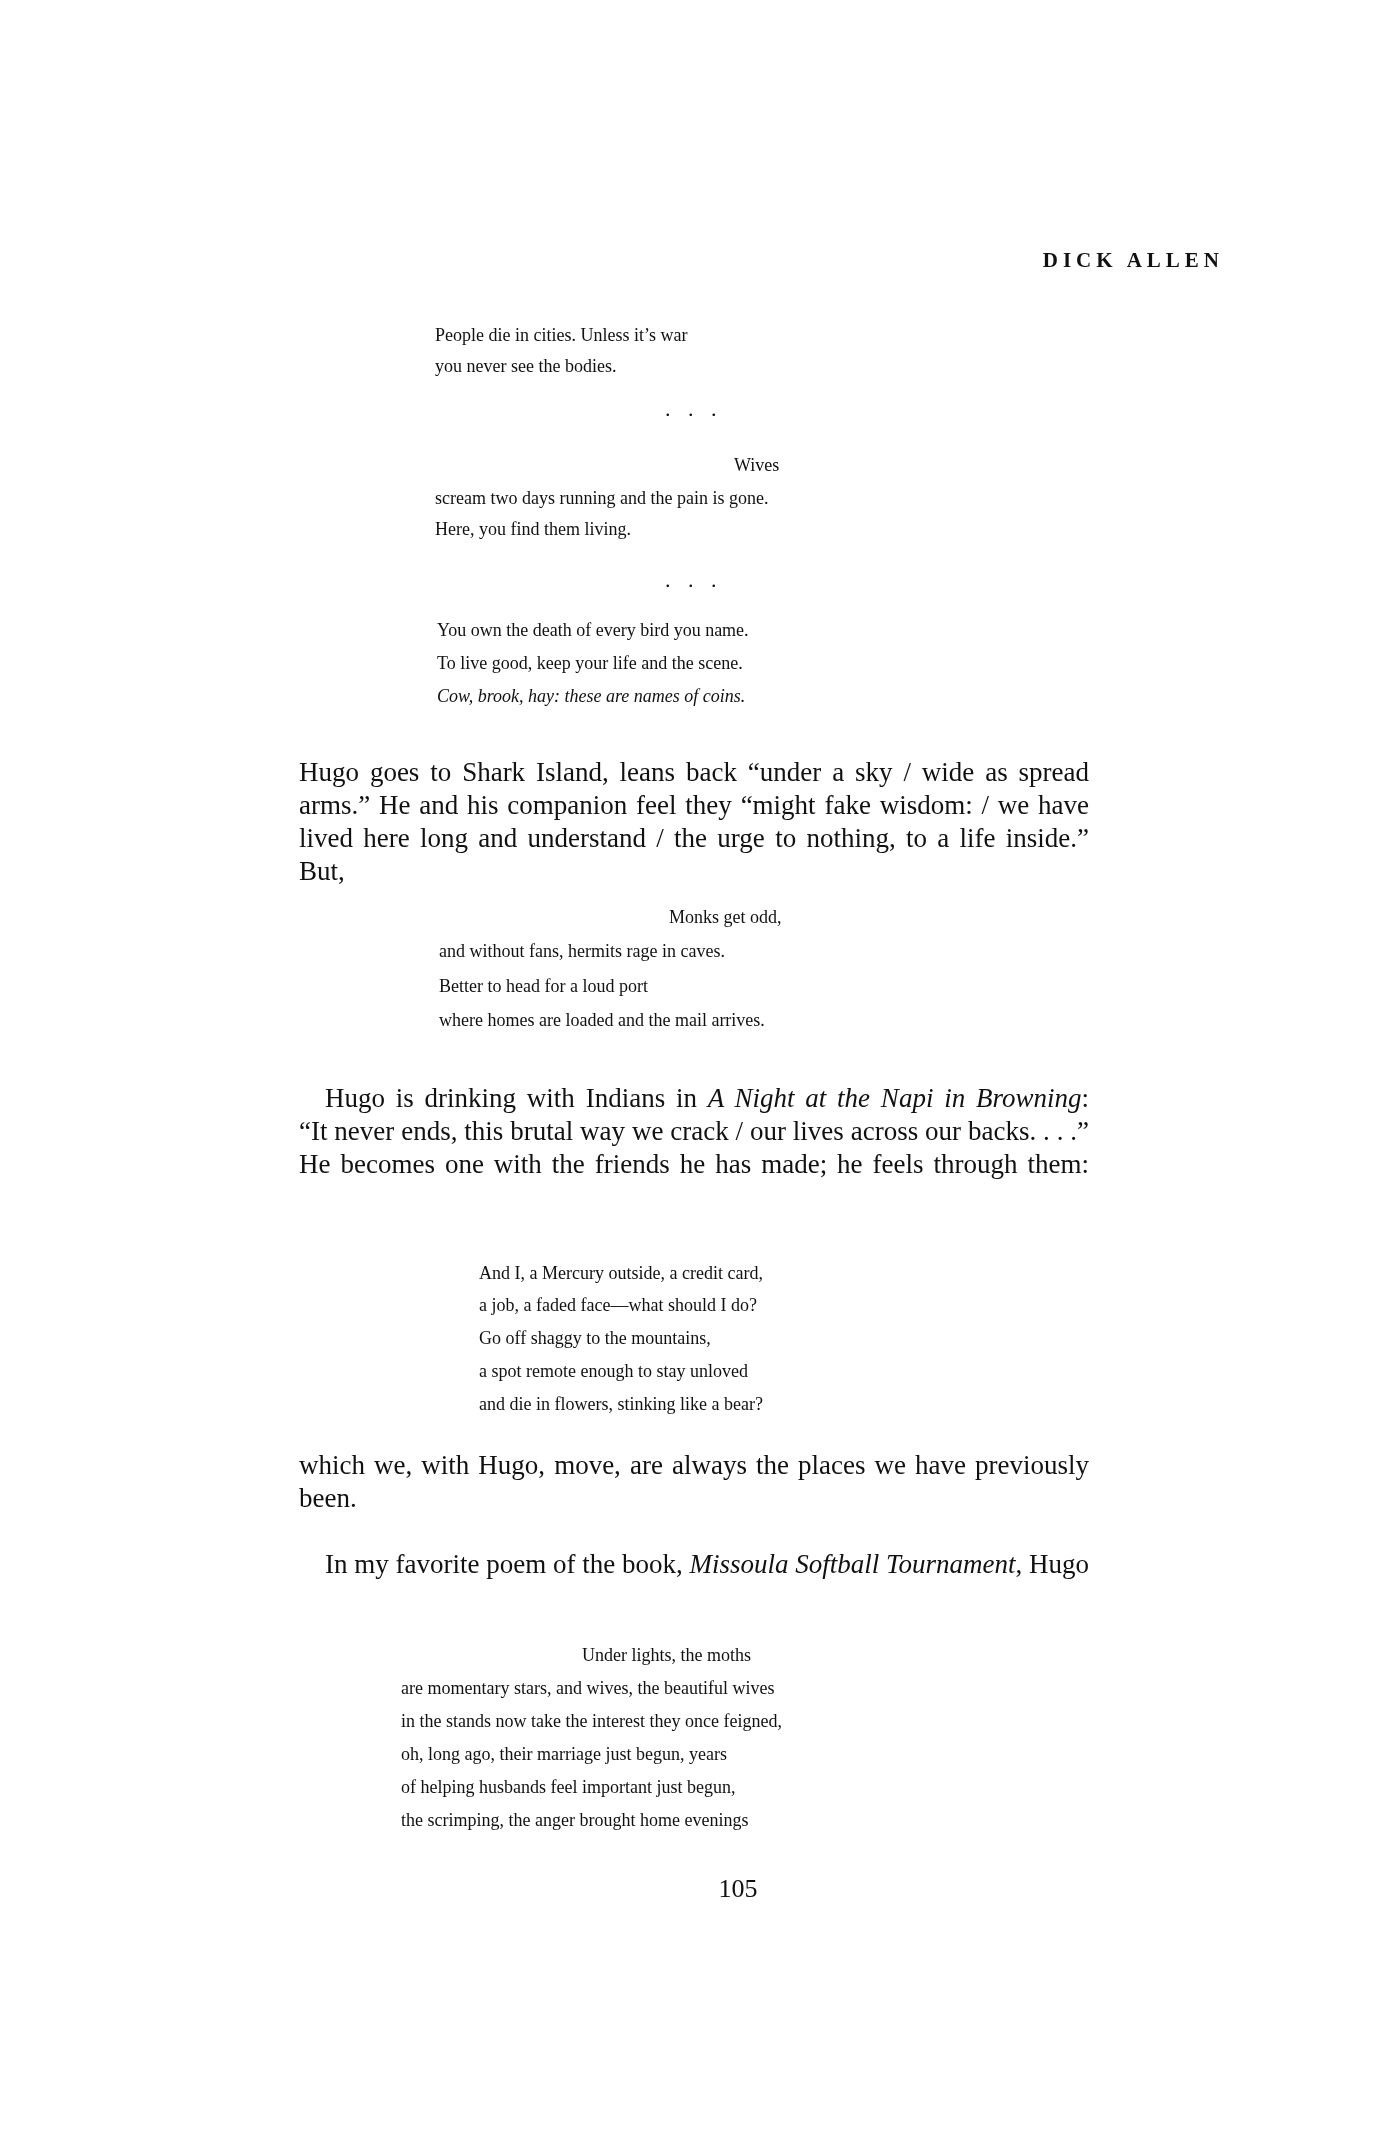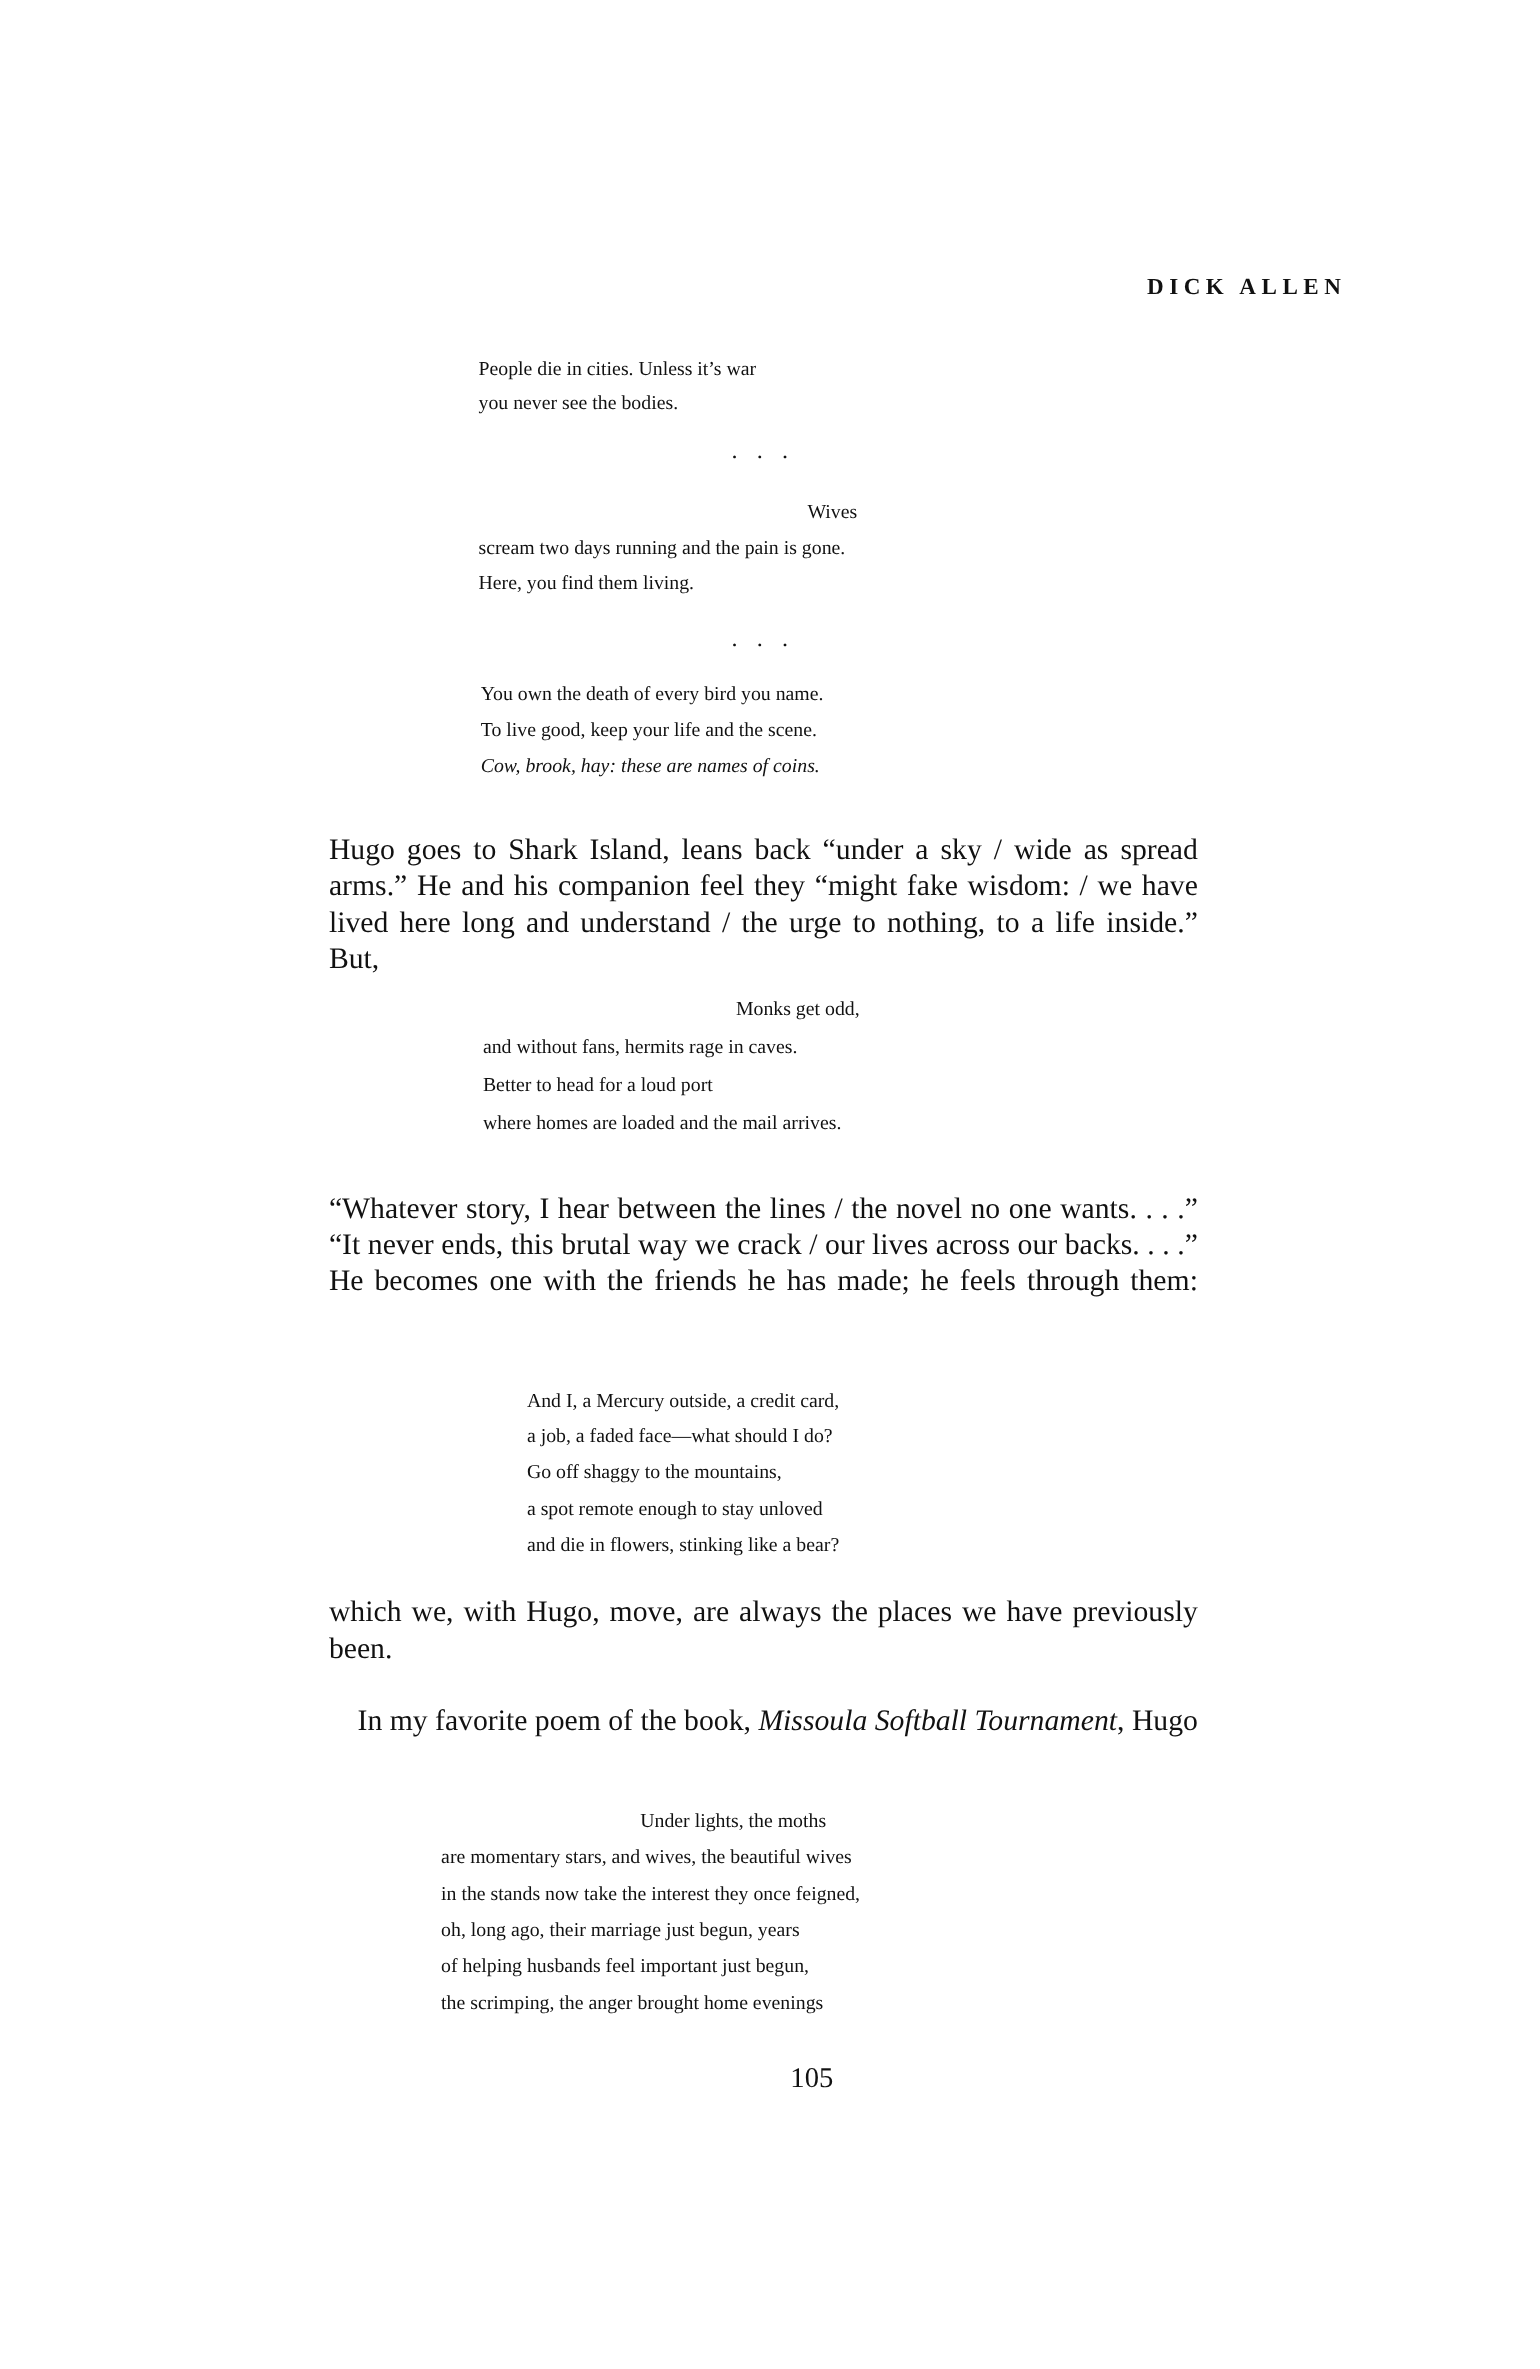"Hugo is drinking with Indians" span.jl { html: none -> <span><span>Hugo is drinking with Indians in </span><i>A Night at the Napi in Browning</i><span>:</span></span> }
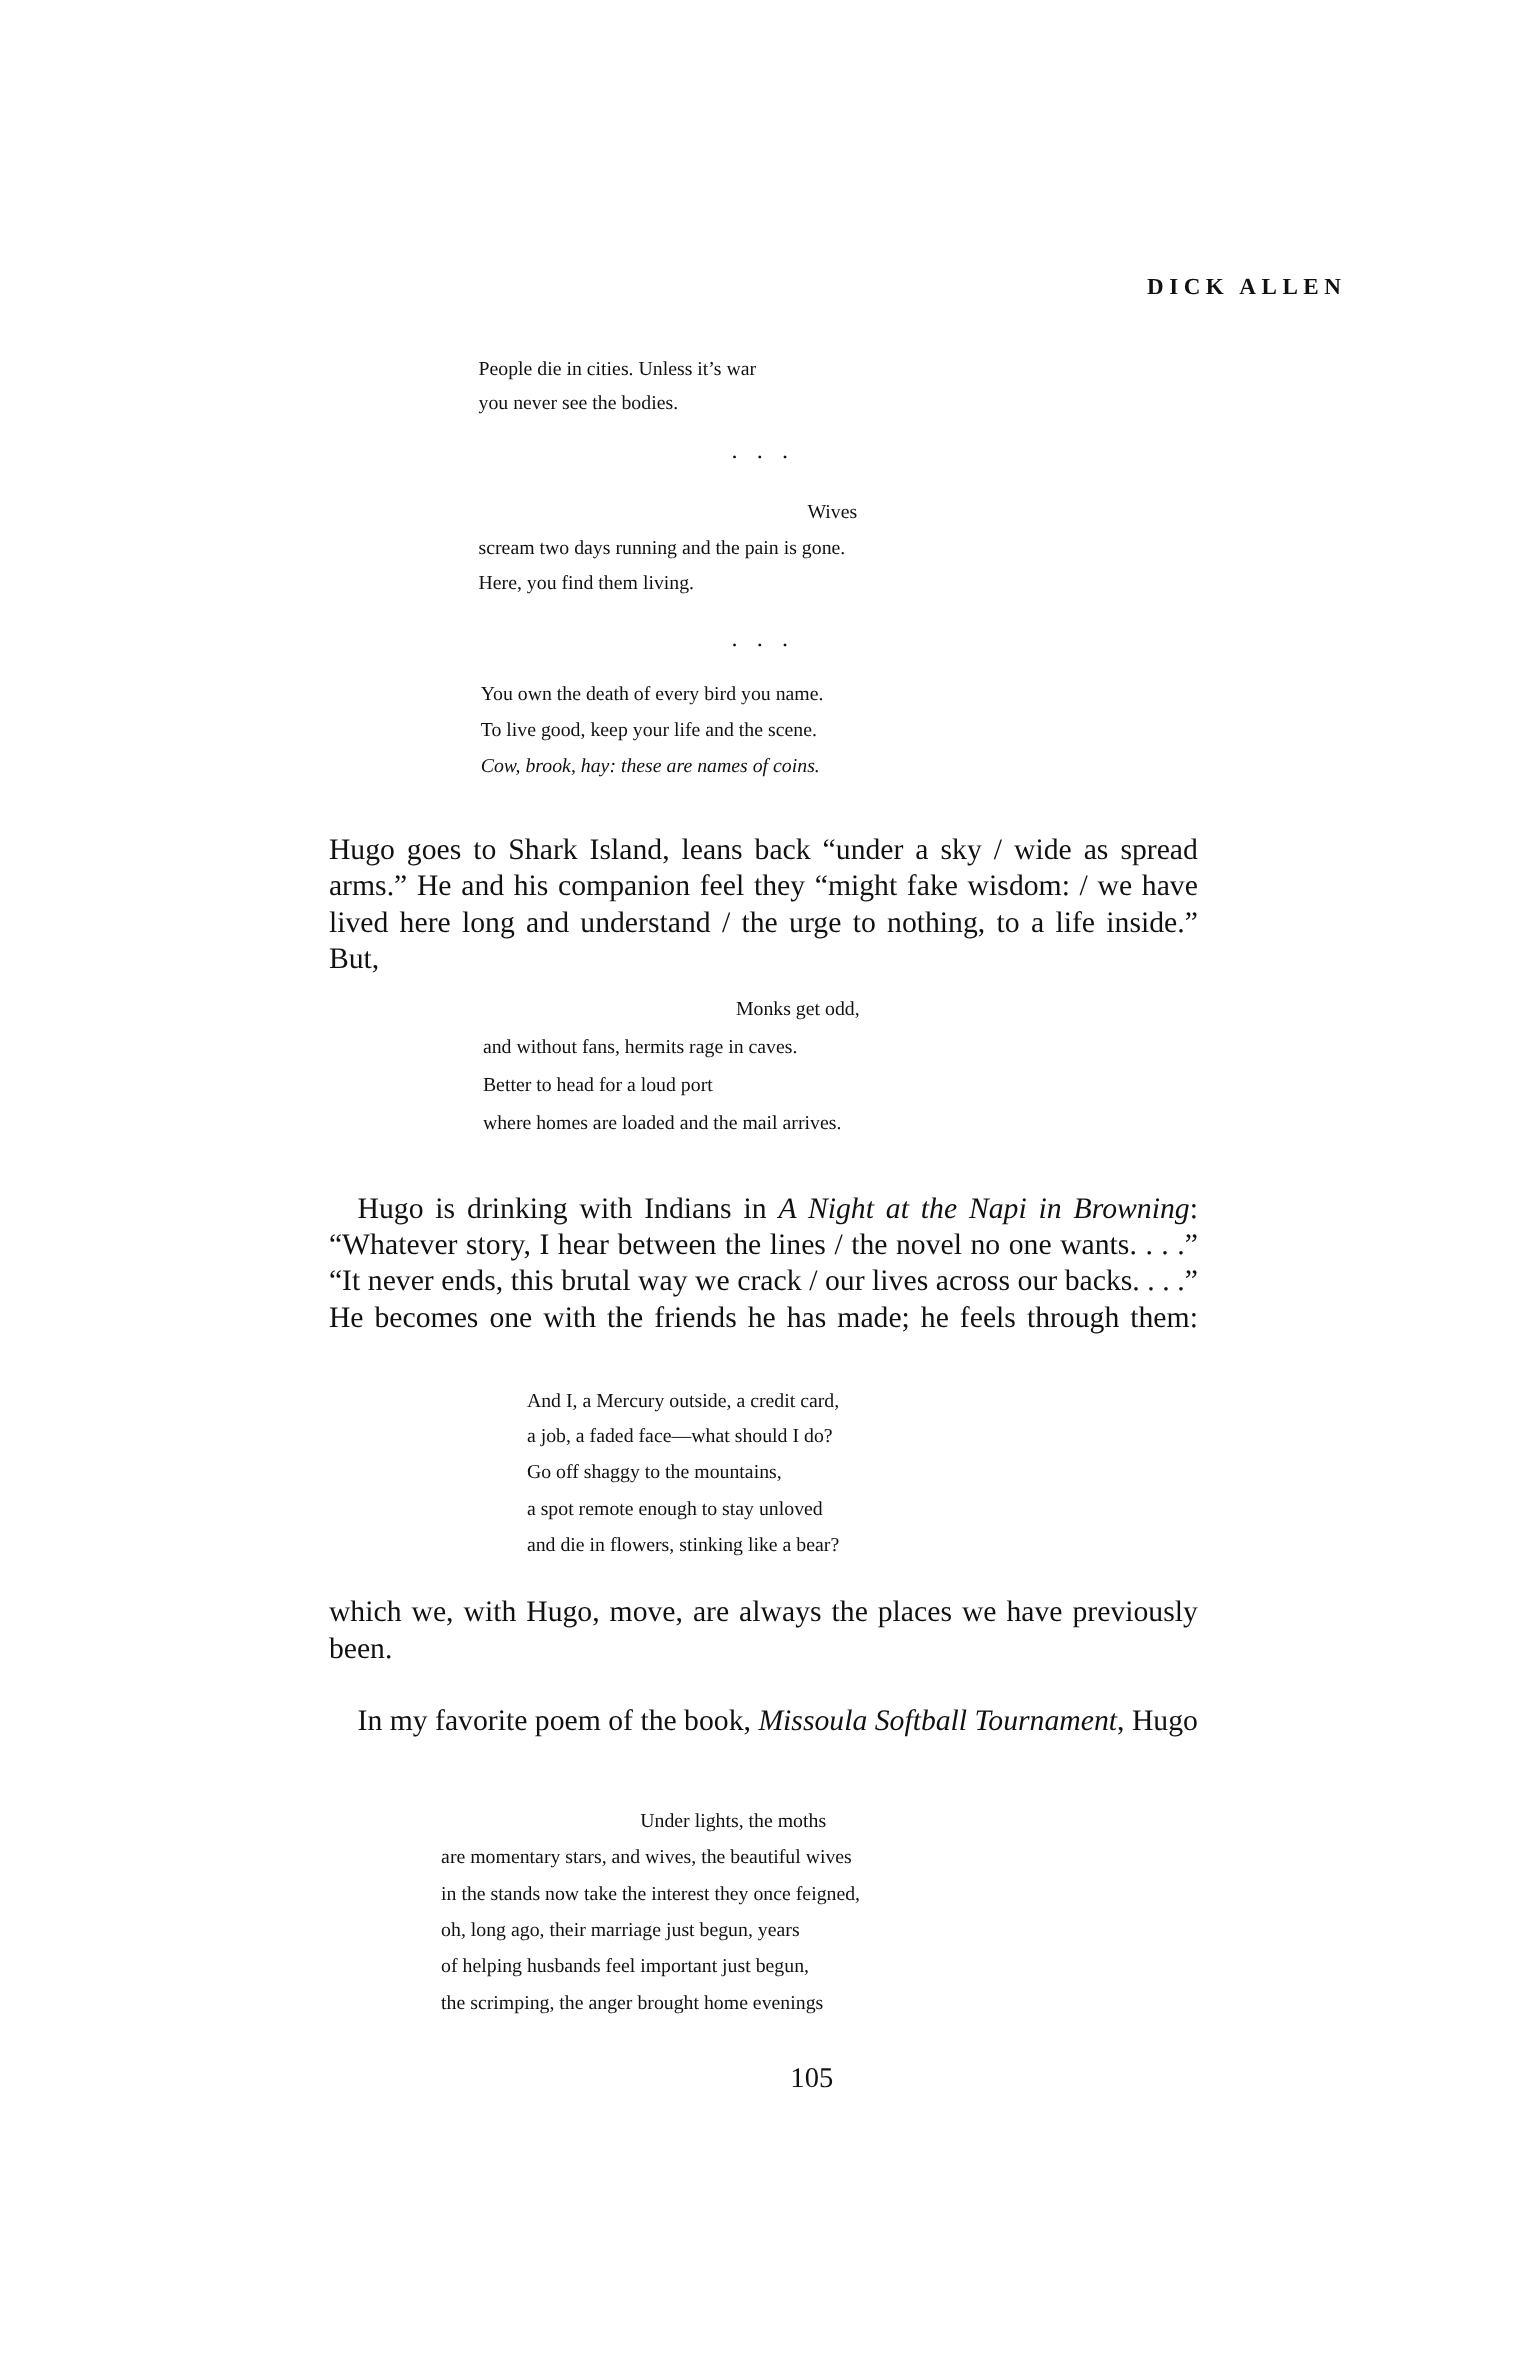"“Whatever story, I hear between" span.jl { html: <span>“Whatever story, I hear between the lines / the novel no one wants. . . .”</span> -> none }
